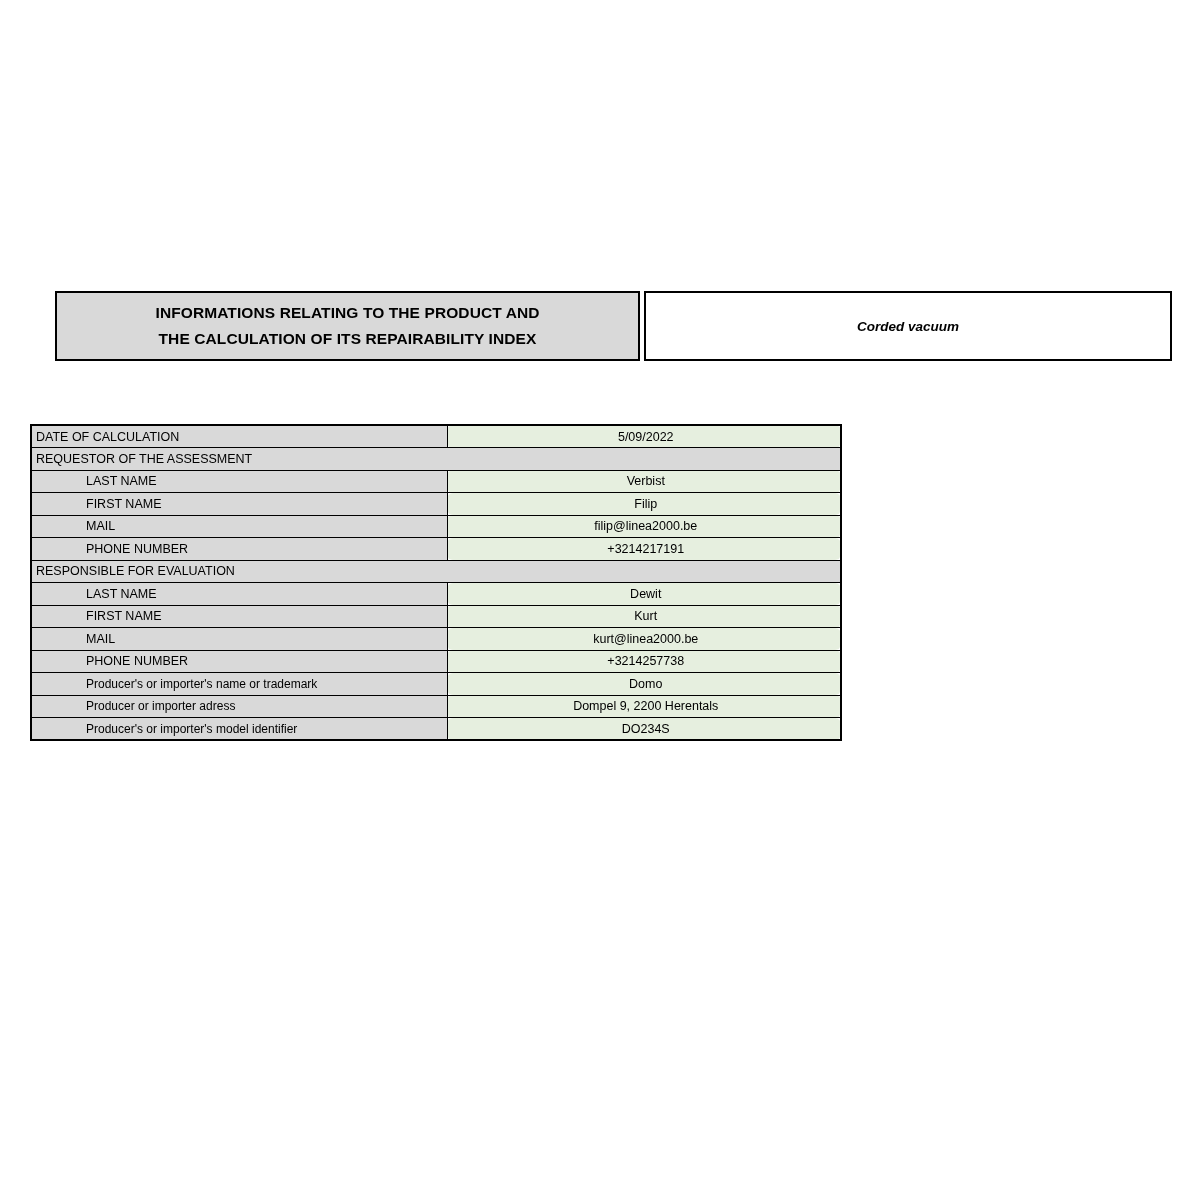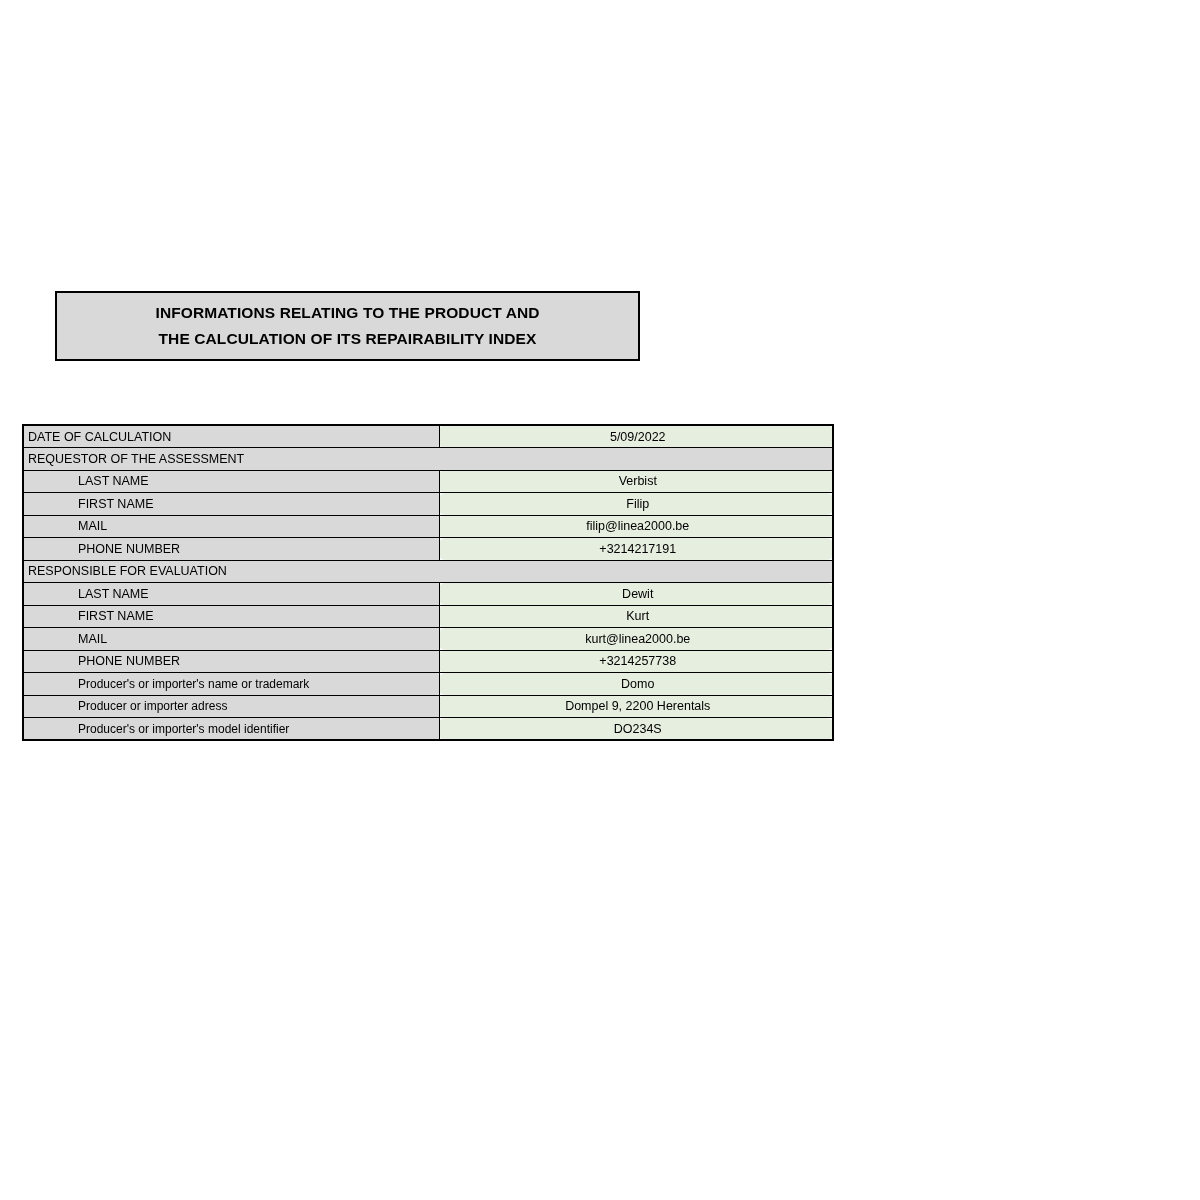"Corded vacuum" div.banner-product { html: none -> <div>Corded vacuum</div> }
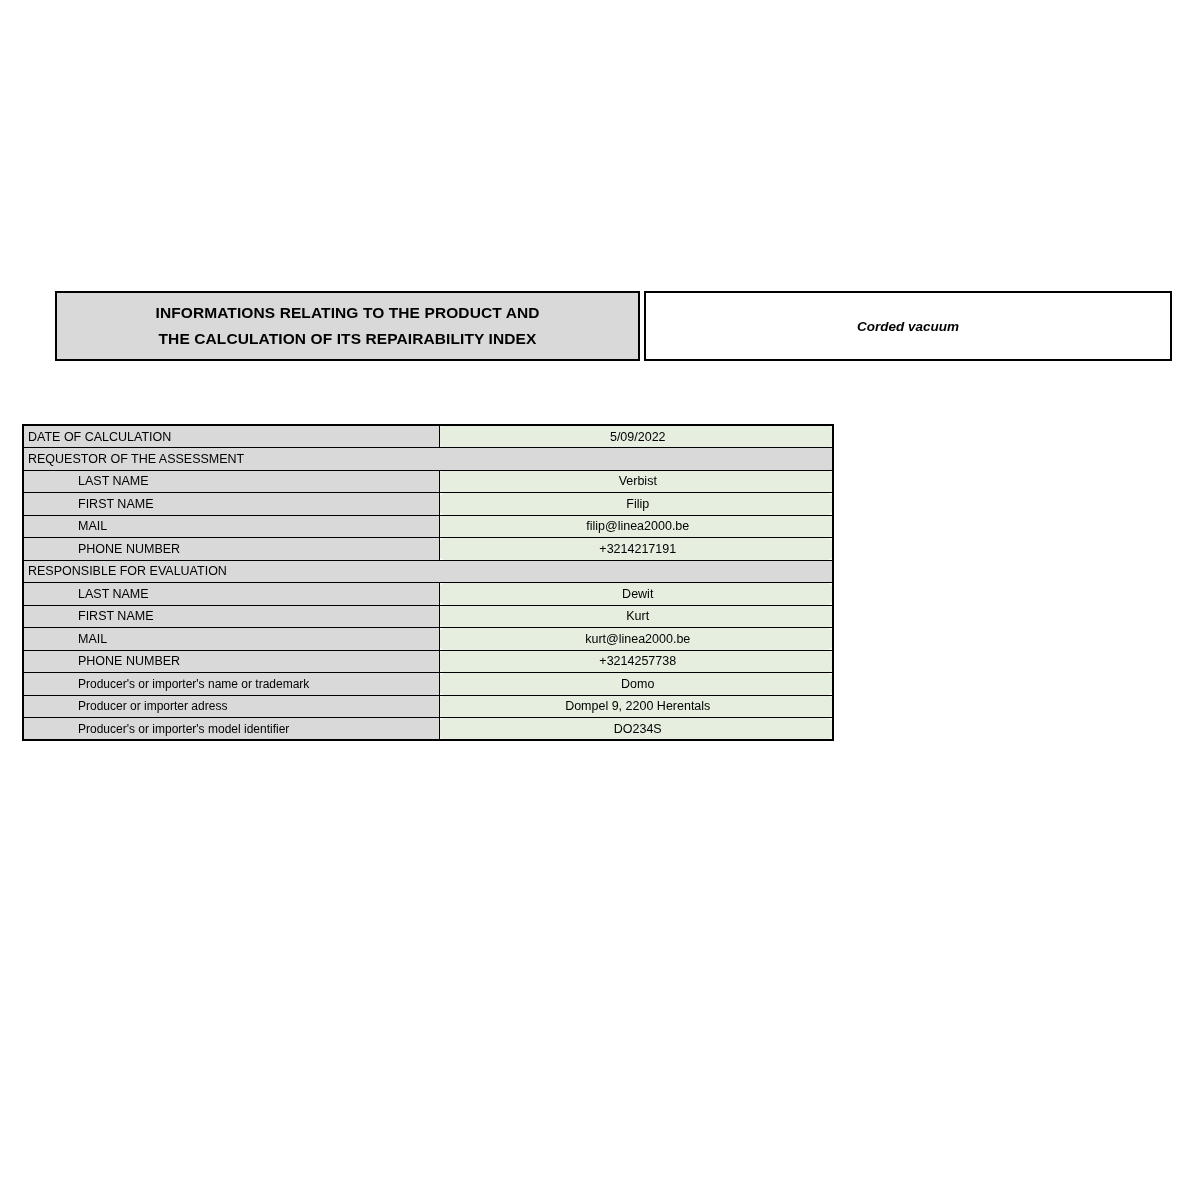"DATE OF CALCULATION" .info-table { left: 22px -> 30px }
